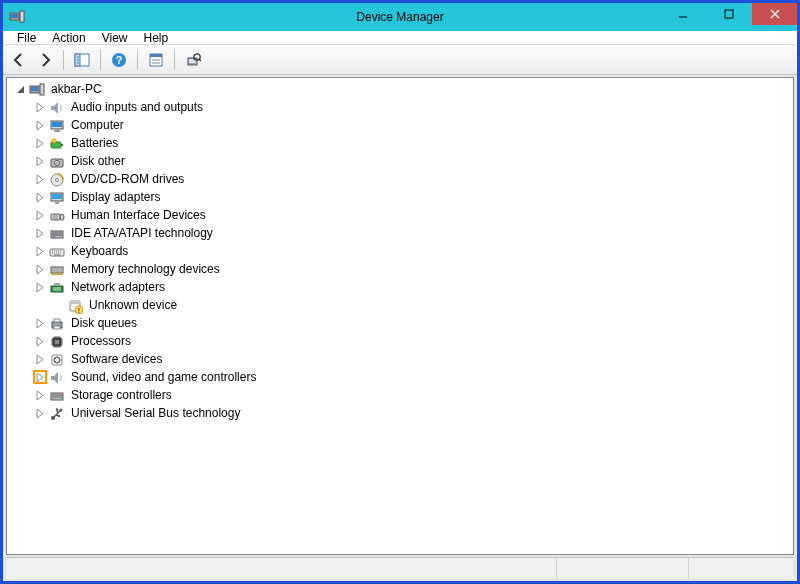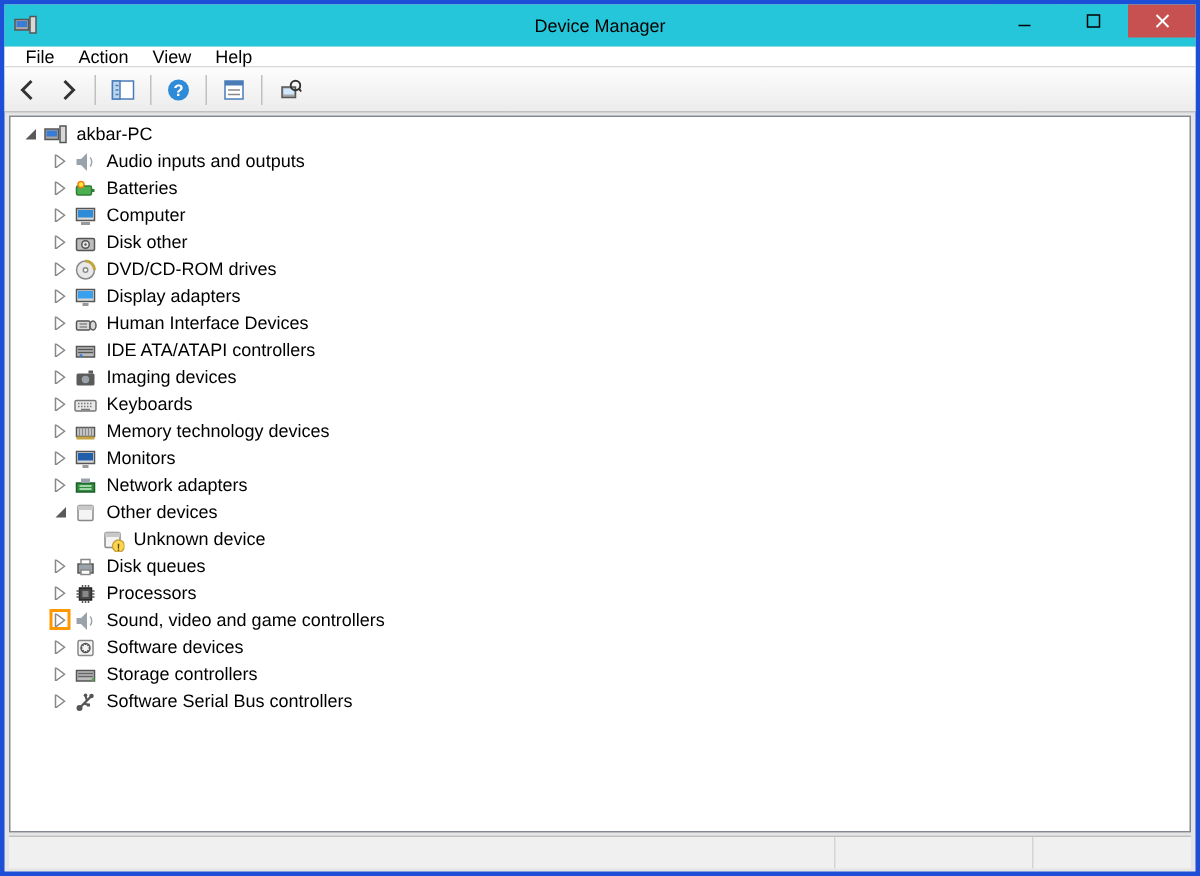"Batteries" div.tree-row { order: before "Computer" -> after "Computer" }
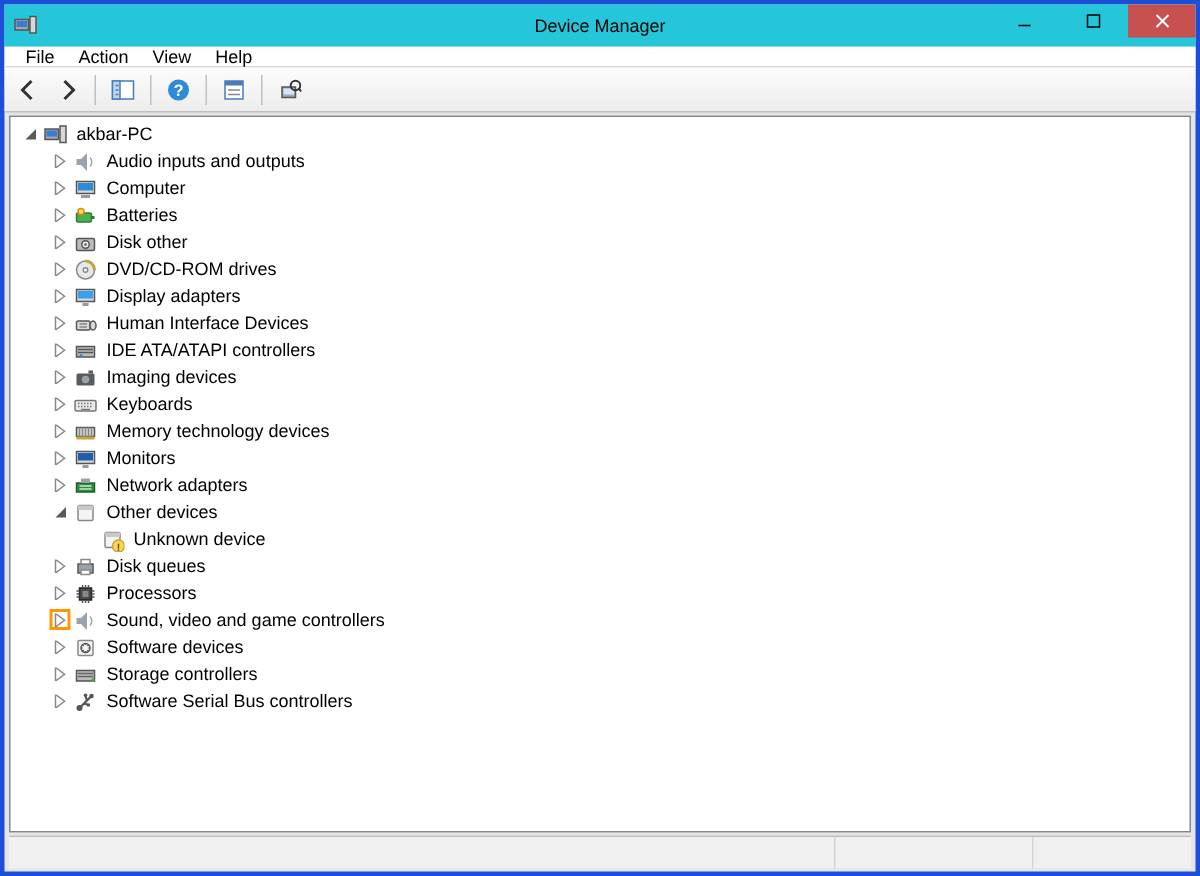"IDE ATA/ATAPI controllers" span.node-label { text: controllers -> technology }
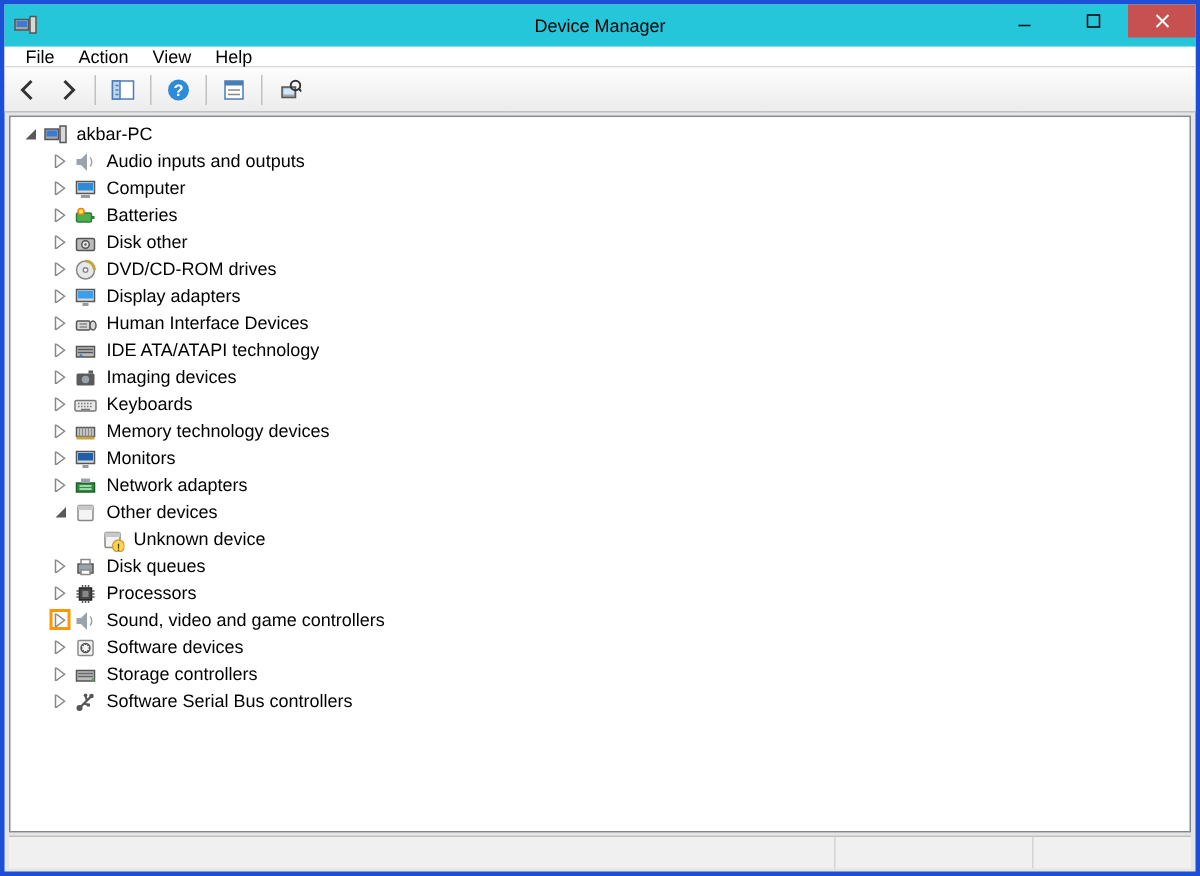"Imaging devices" div.tree-row { html: <div> <span></span> <span> <svg> <use></use> </svg> </span> <span> <svg> <use></use> </svg> </span> <span>Imaging devices</span> </div> -> none }
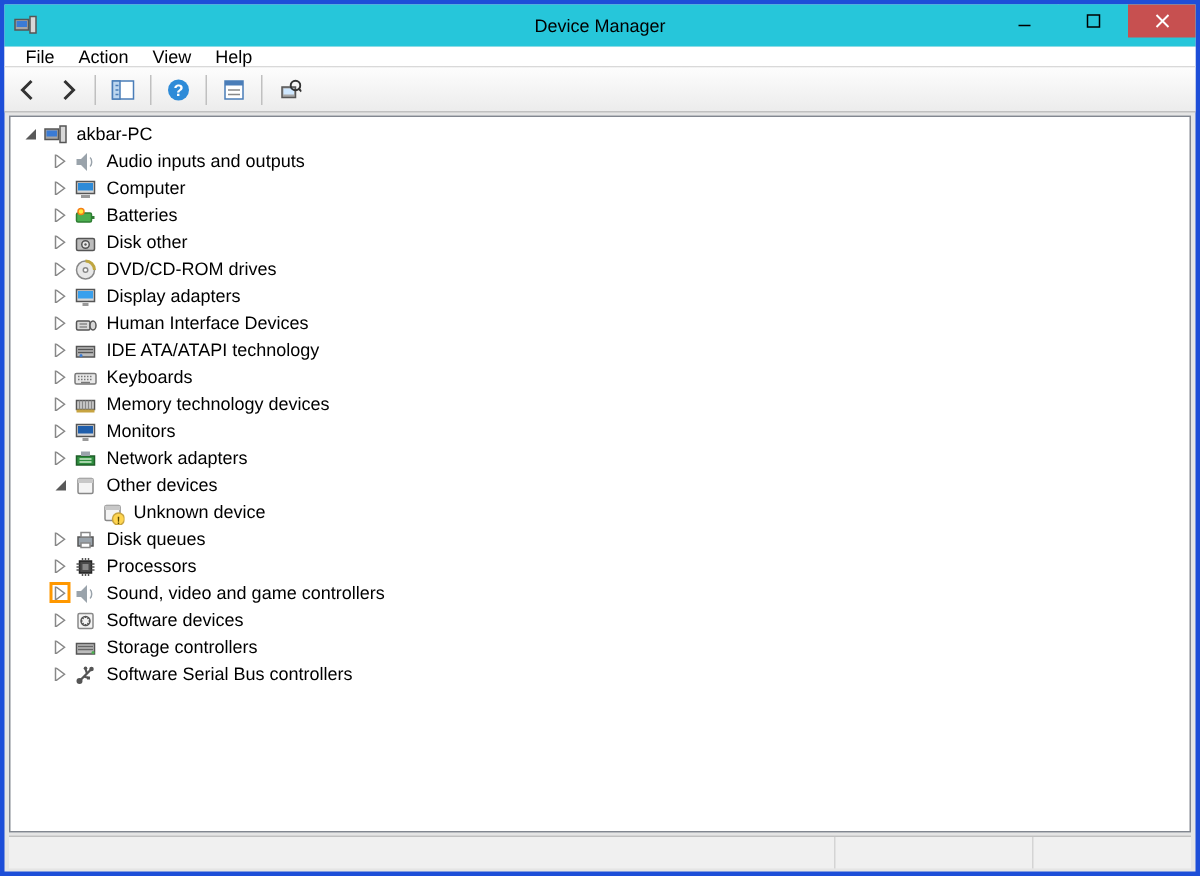"Monitors" div.tree-row { html: <div> <span></span> <span> <svg> <use></use> </svg> </span> <span> <svg> <use></use> </svg> </span> <span>Monitors</span> </div> -> none }
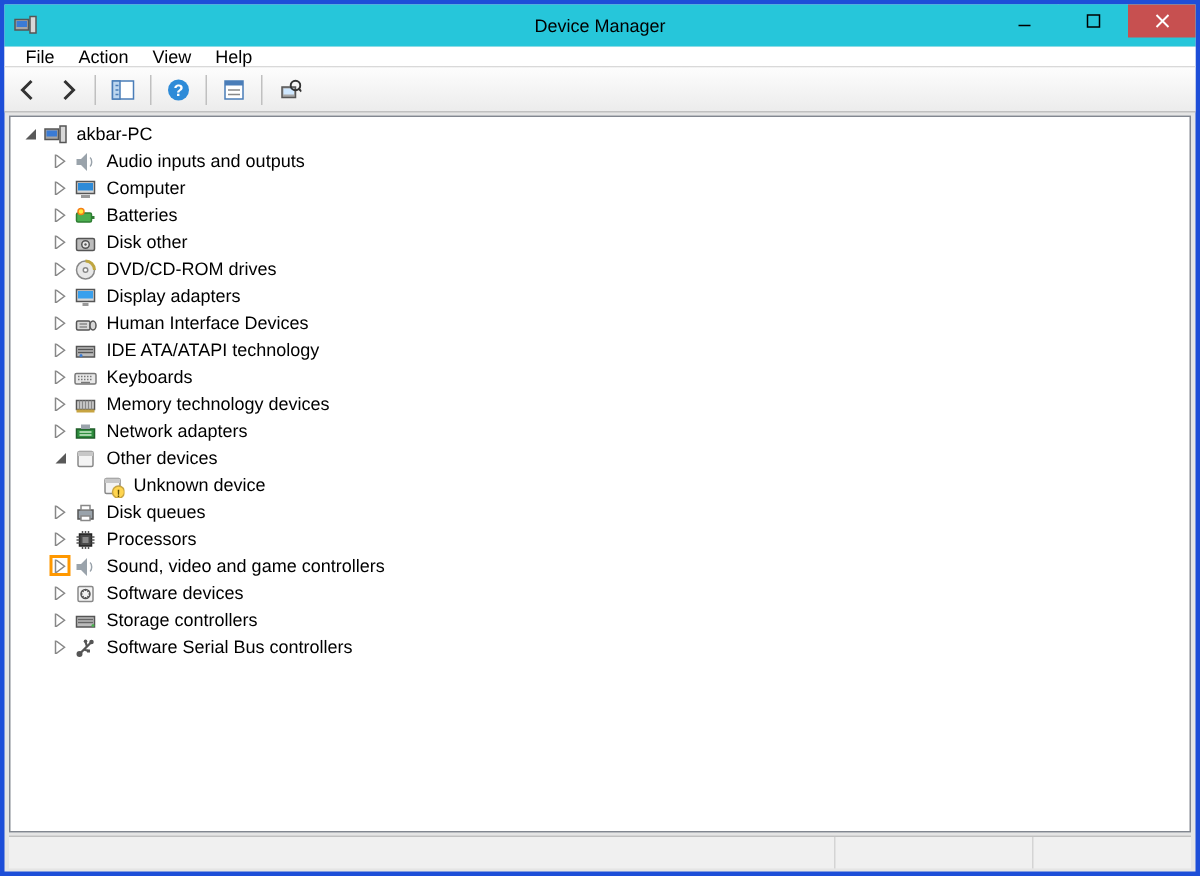"Other devices" div.tree-row { html: <div> <span></span> <span> <svg> <use></use> </svg> </span> <span> <svg> <use></use> </svg> </span> <span>Other devices</span> </div> -> none }
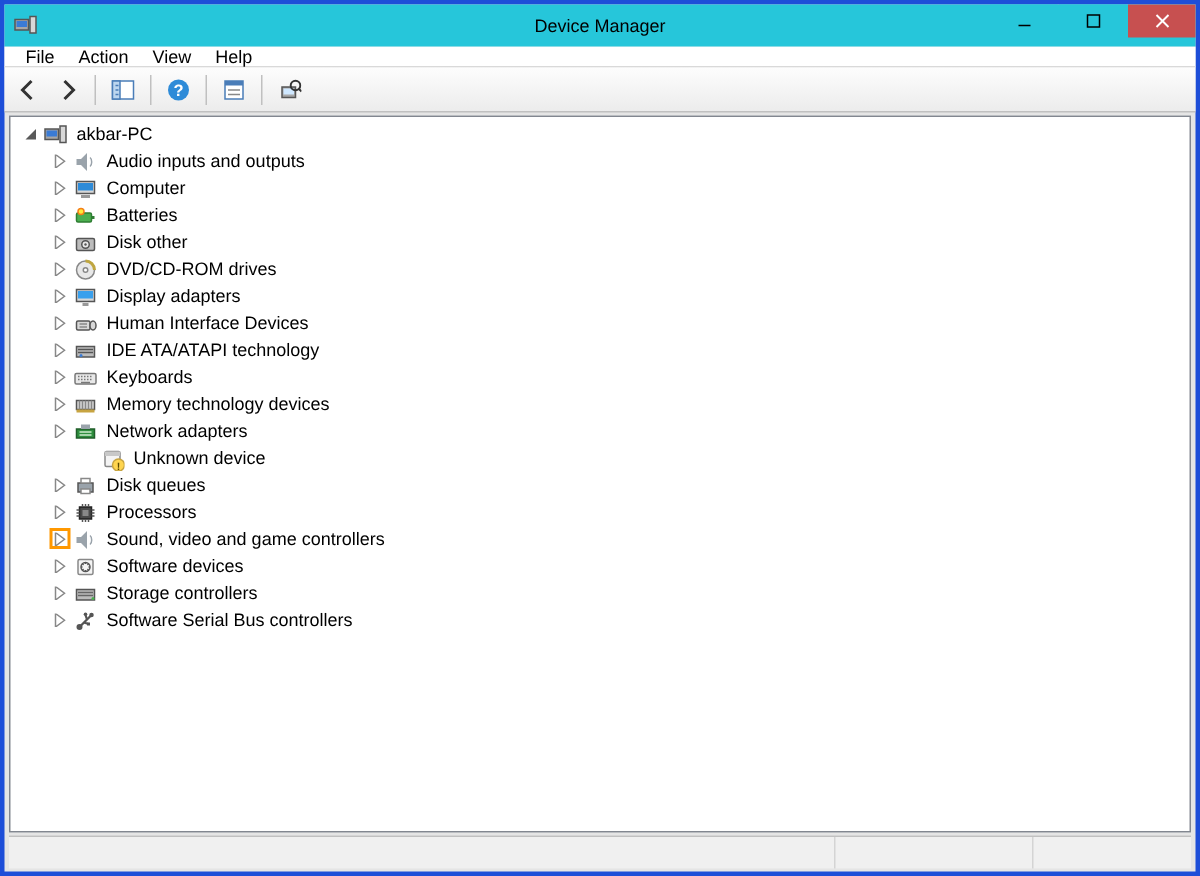"Sound, video and game controllers" div.tree-row { order: before "Software devices" -> after "Software devices" }
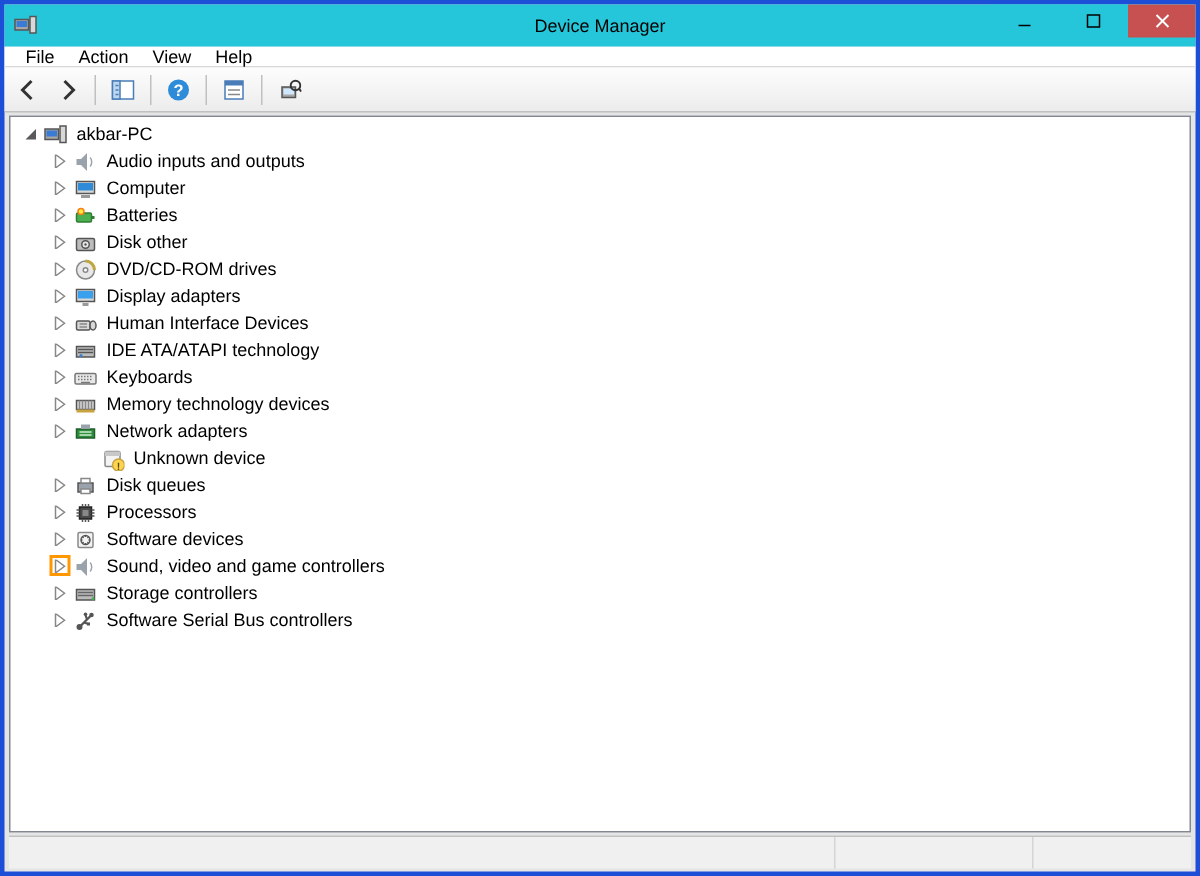"Software Serial Bus controllers" span.node-label { text: Software Serial Bus controllers -> Universal Serial Bus technology }
